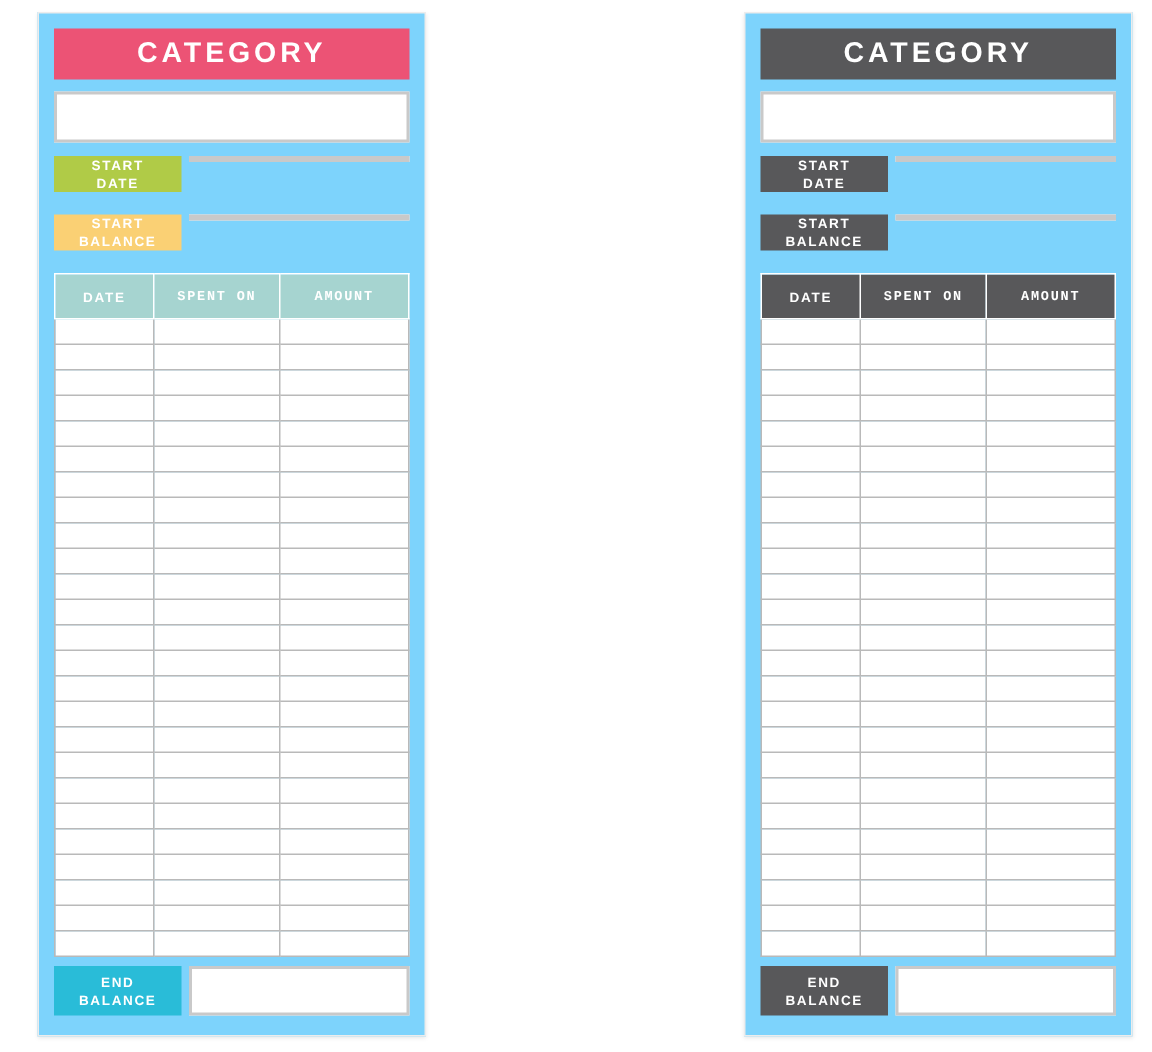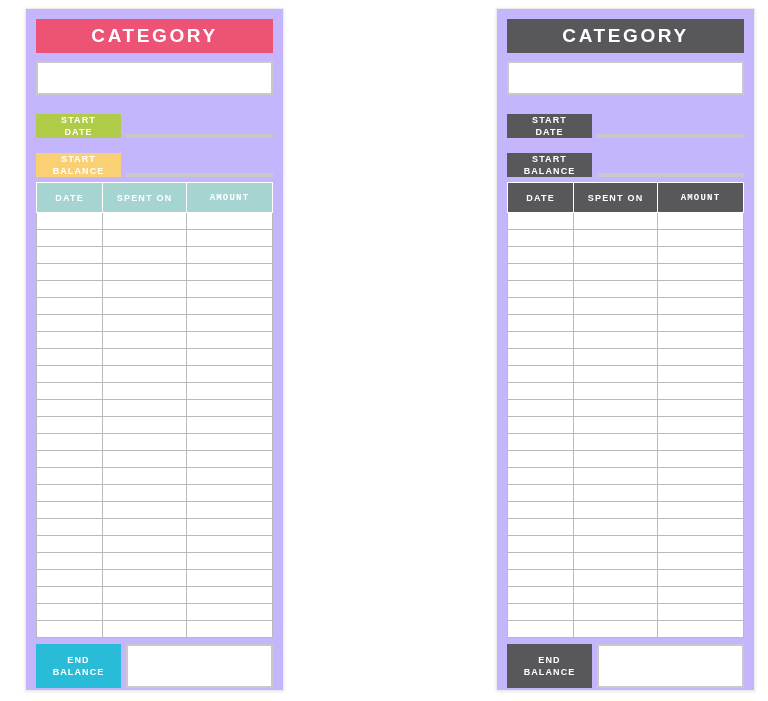"CATEGORY" .sheet { background: #c4b5fd -> #7dd3fc }
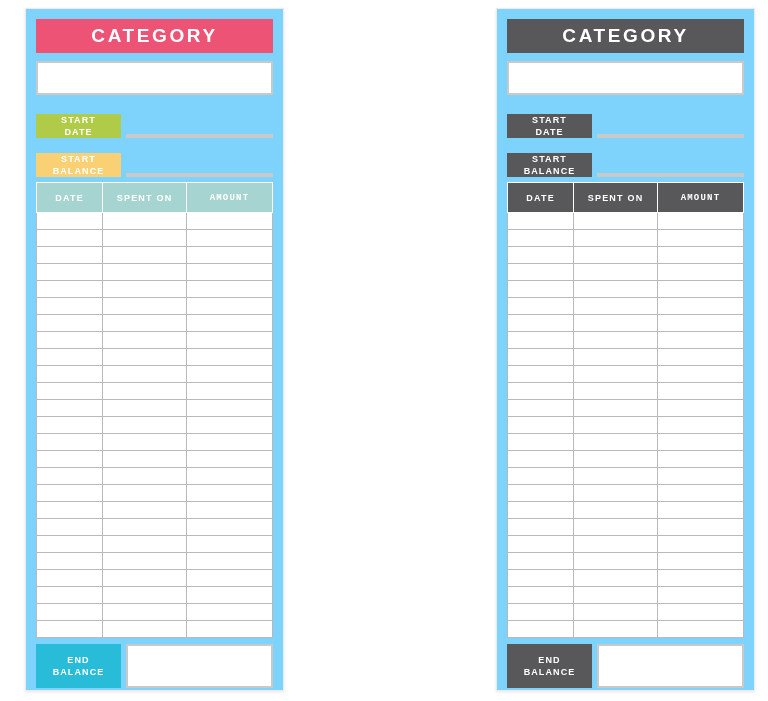"START" .meta-row { align-items: flex-end -> flex-start }
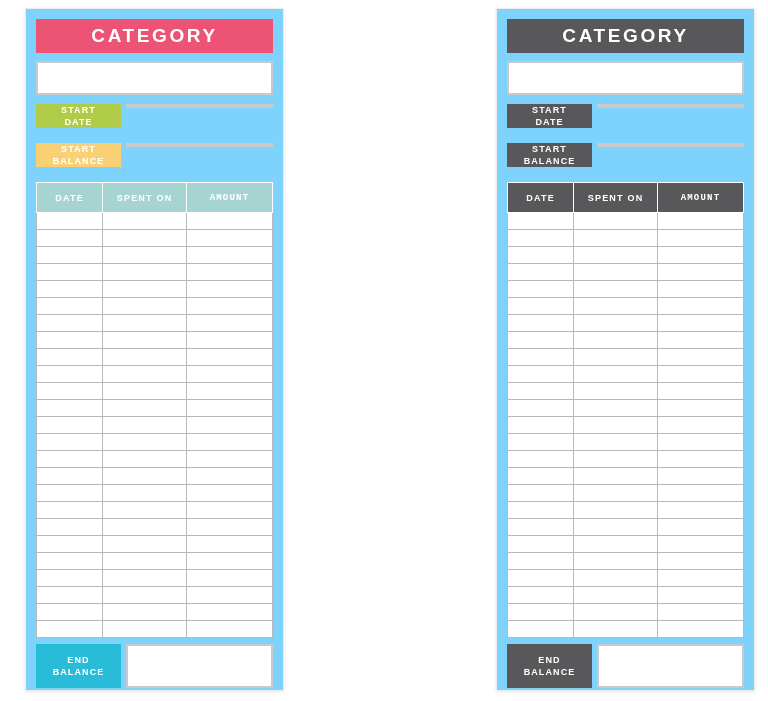"SPENT ON" .col-spent { font-family: none -> Liberation Mono, monospace }
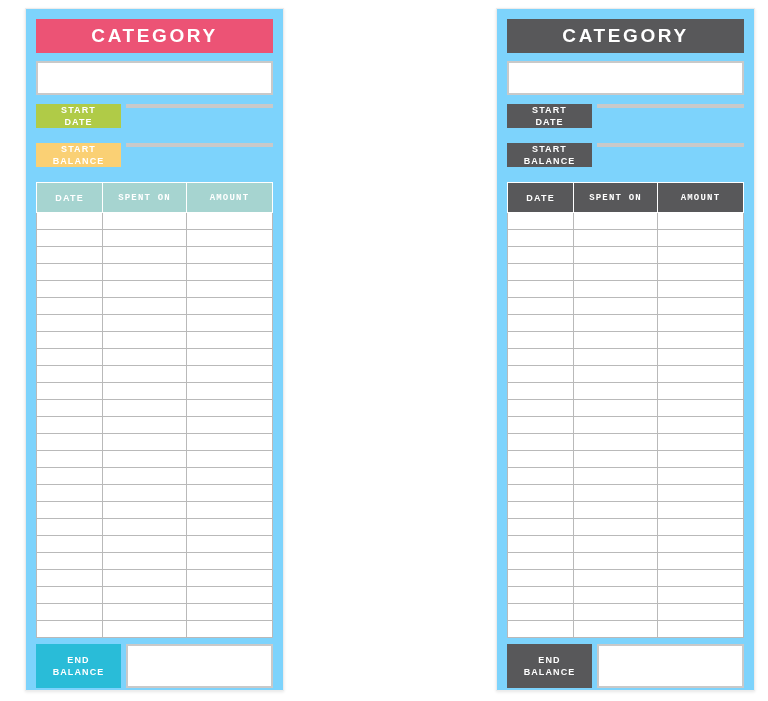"END" .end-row { height: 44px -> 33px }
